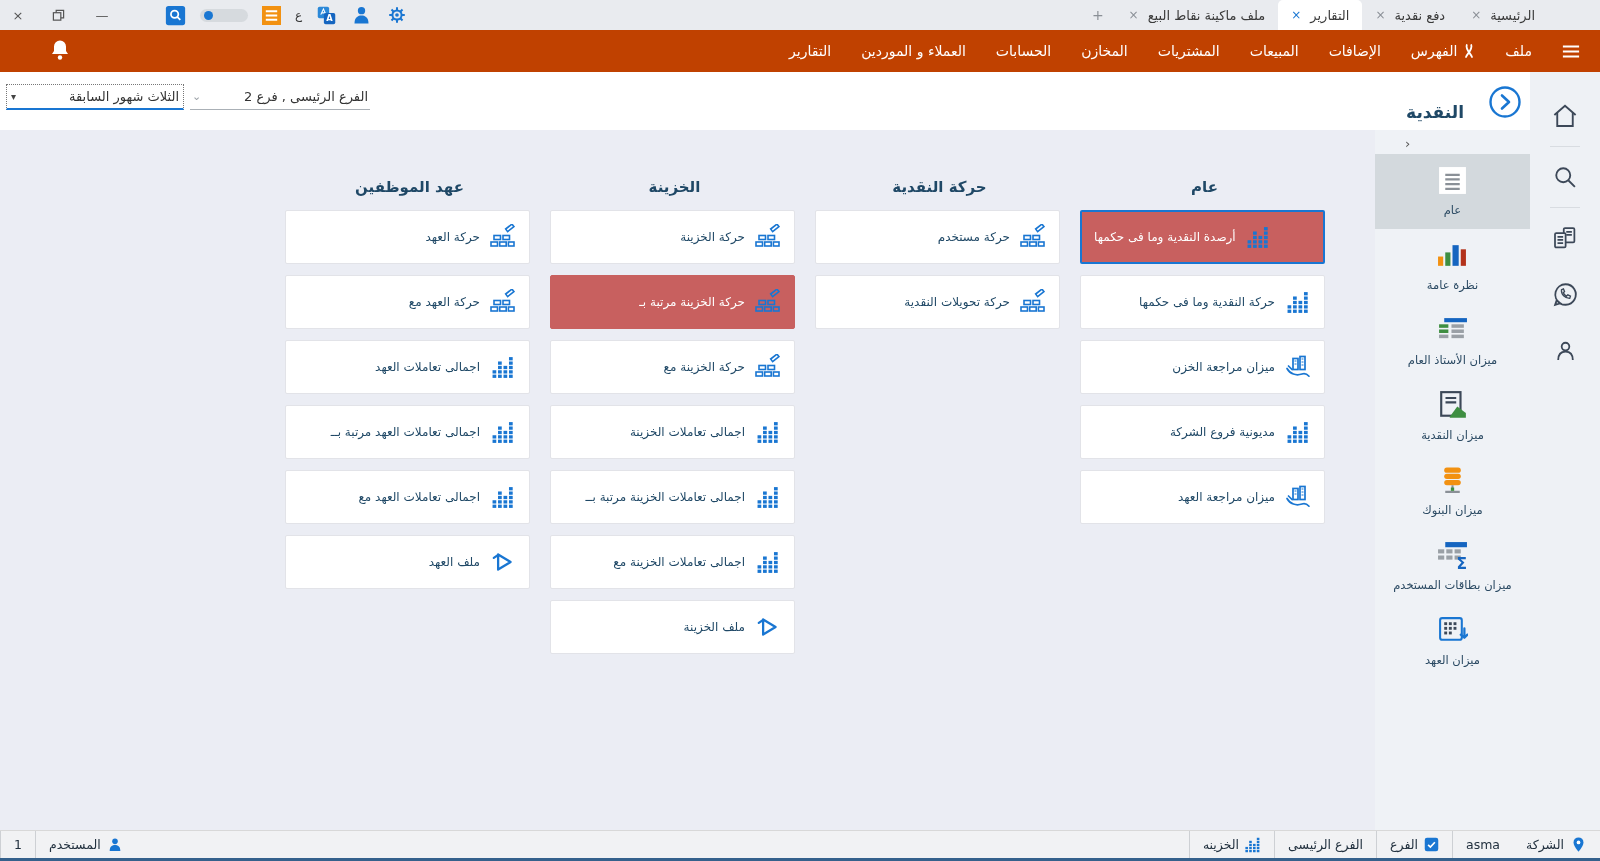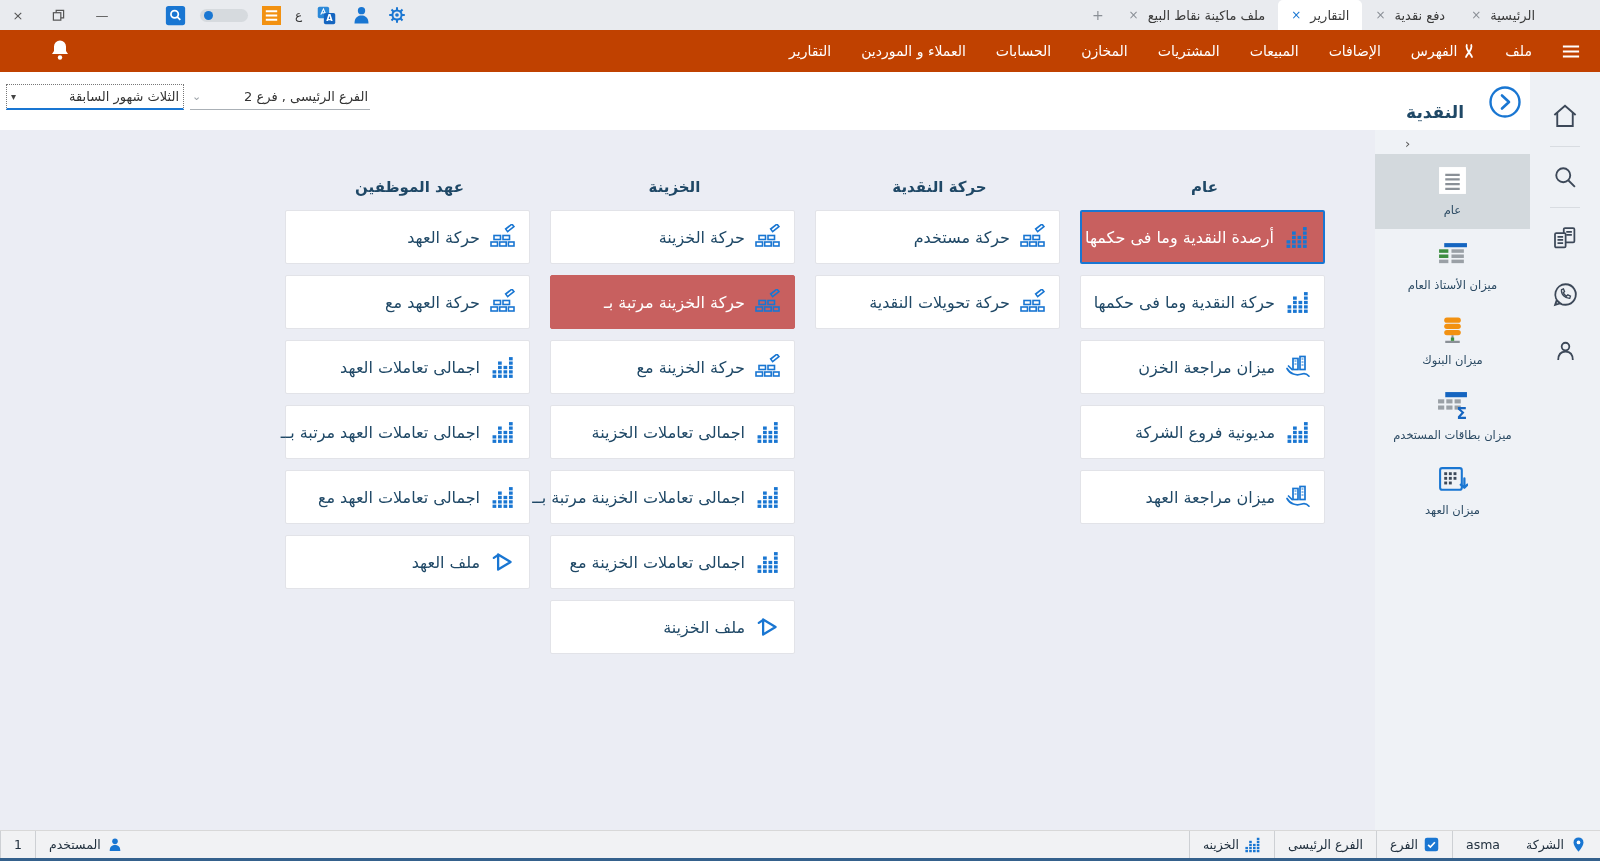"حركة العهد" .card .c-label { font-size: 16px -> 12px }
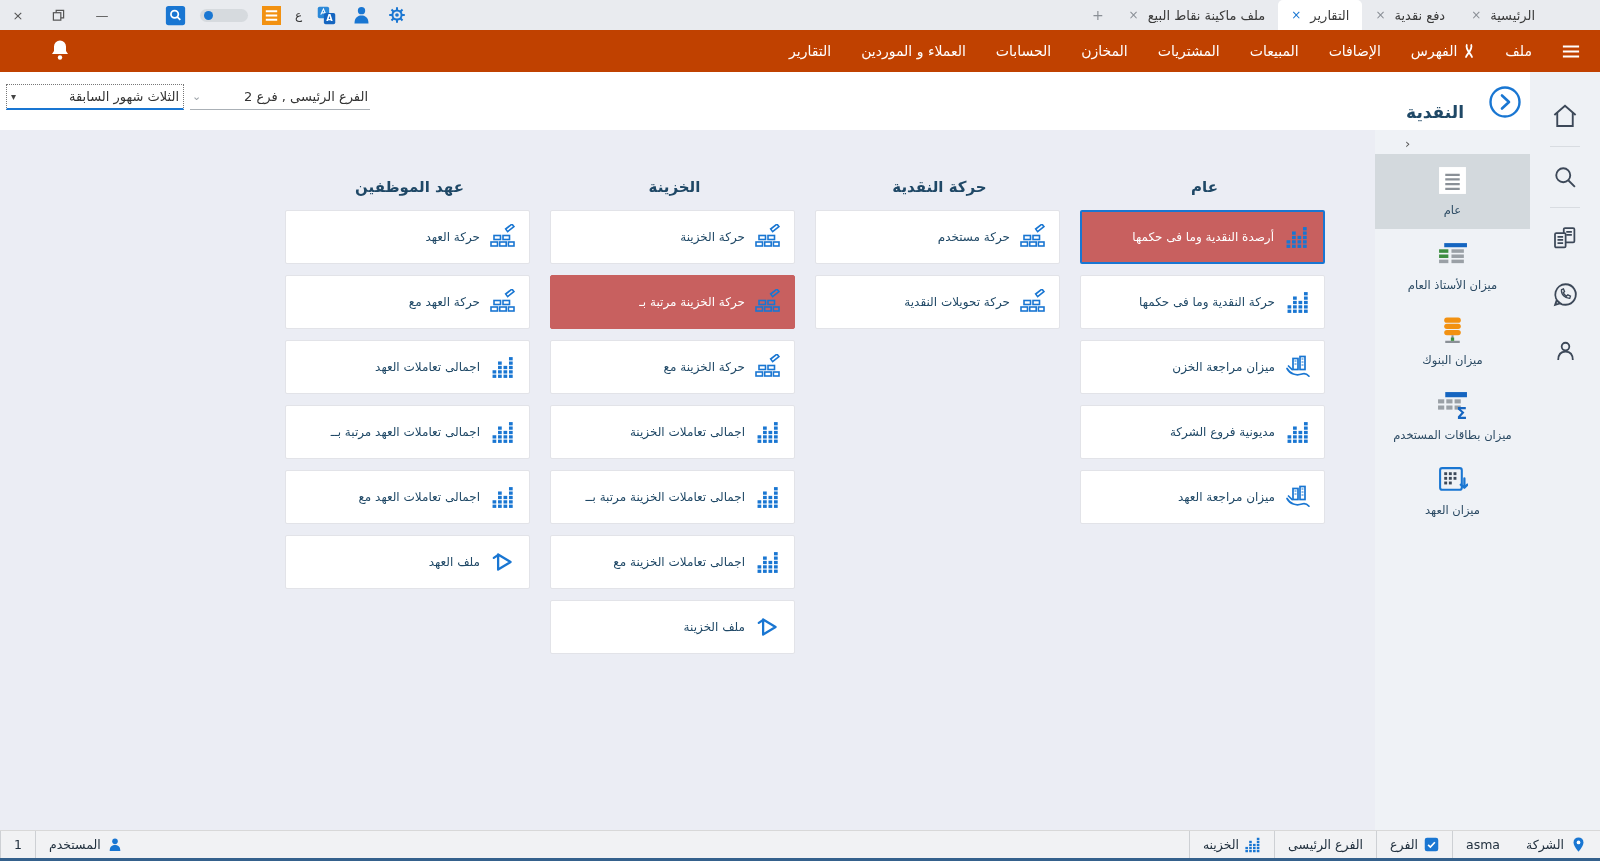"أرصدة النقدية وما فى حكمها" .card.selected { justify-content: none -> flex-end }
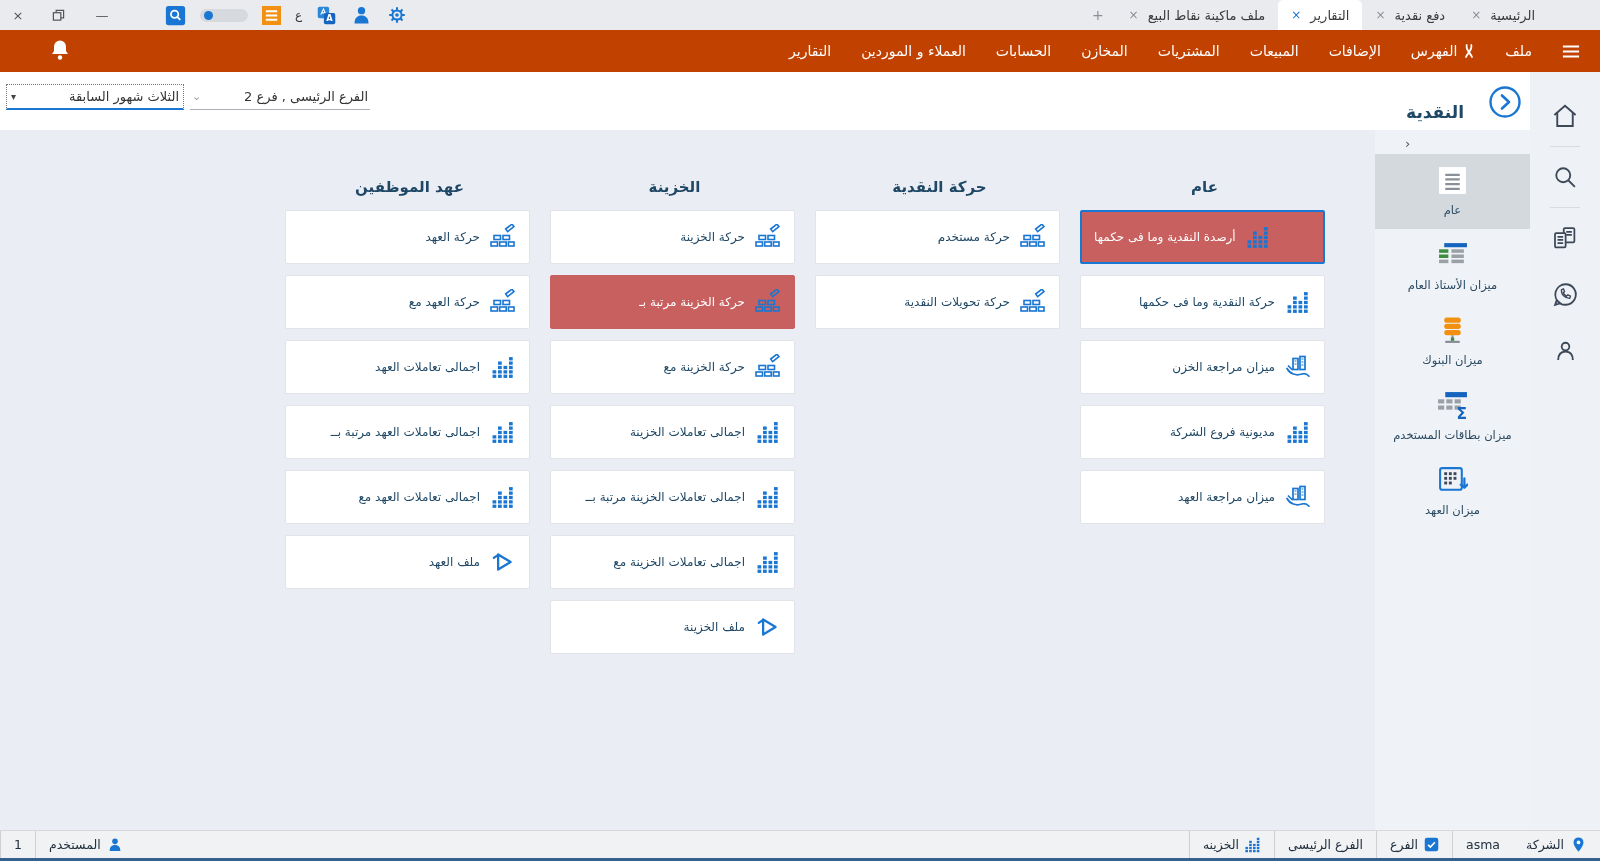"نظرة عامة" div.side-item { html: none -> <div> <div> <svg> <rect></rect> <rect></rect> <rect></rect> <rect></rect> </svg> </div> <div>نظرة عامة</div> </div> }
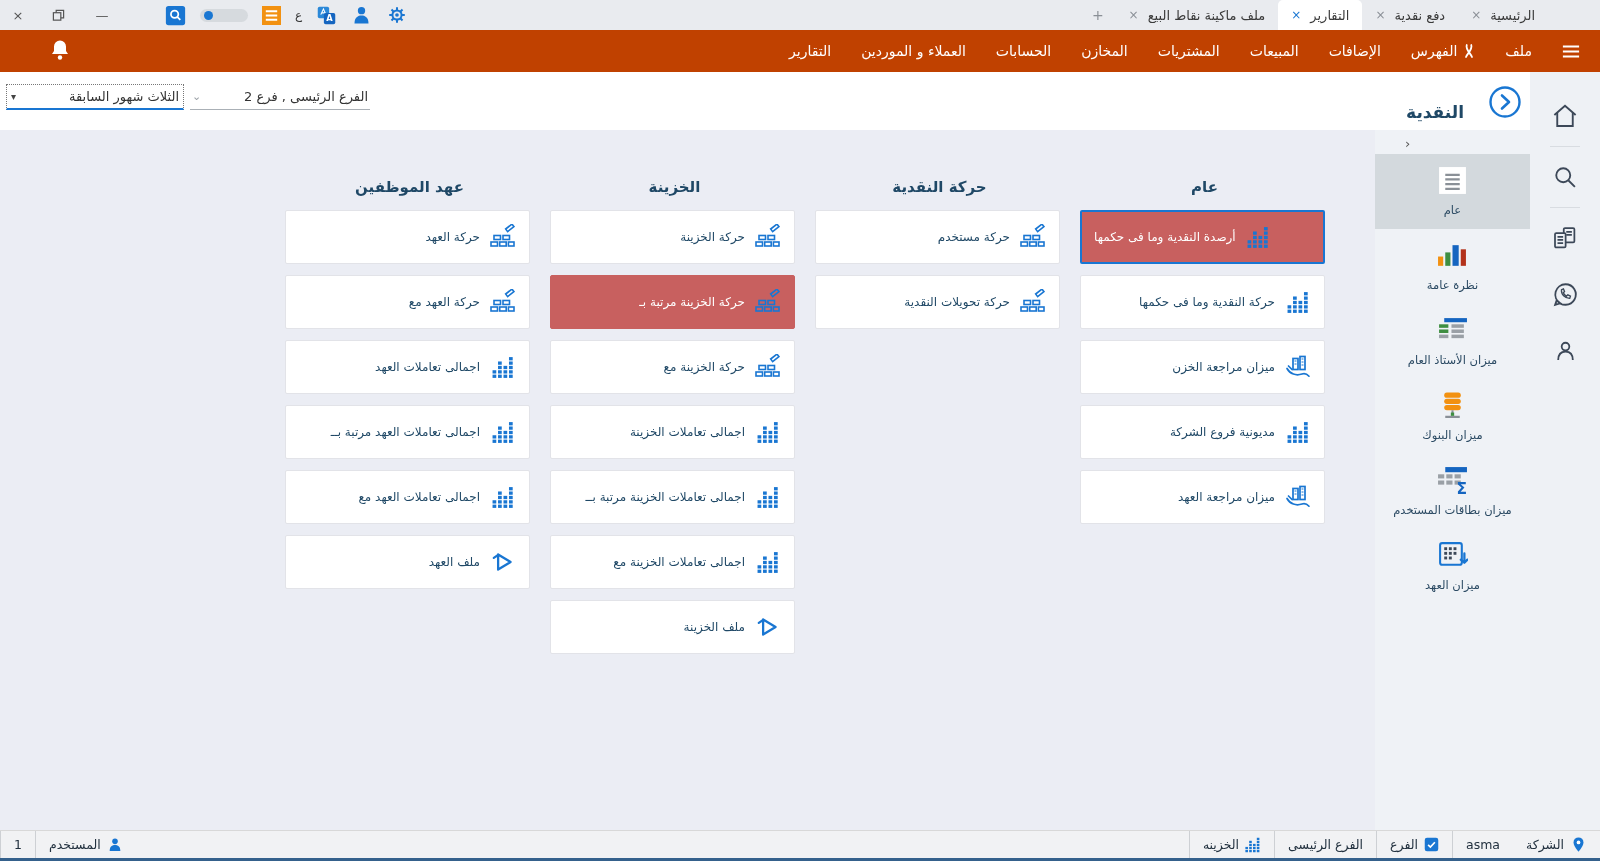"ميزان النقدية" div.side-item { html: none -> <div> <div> <svg> <rect></rect> <path></path> <path></path> </svg> </div> <div>ميزان النقدية</div> </div> }
